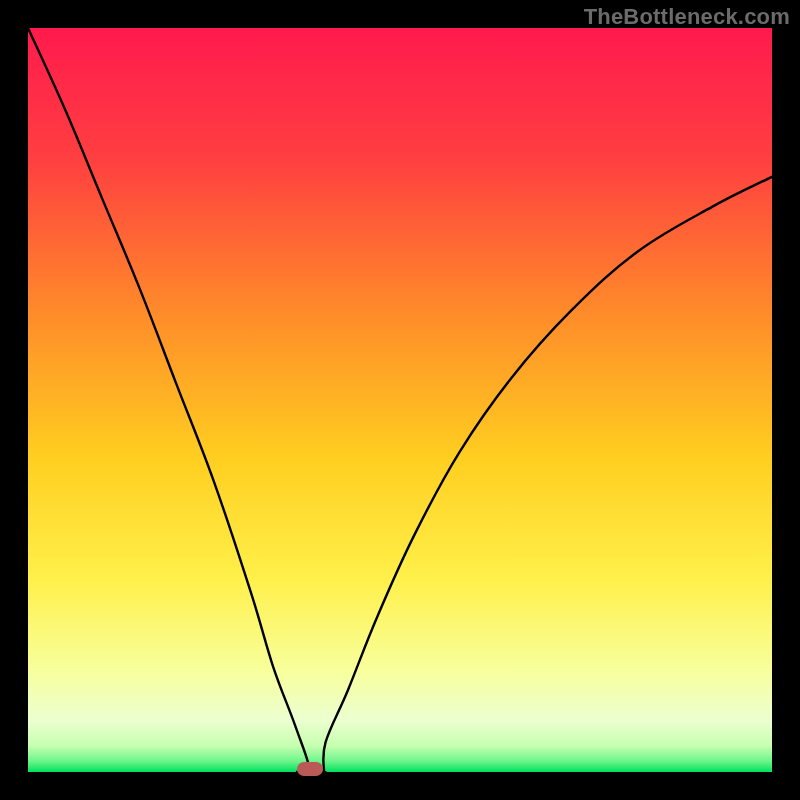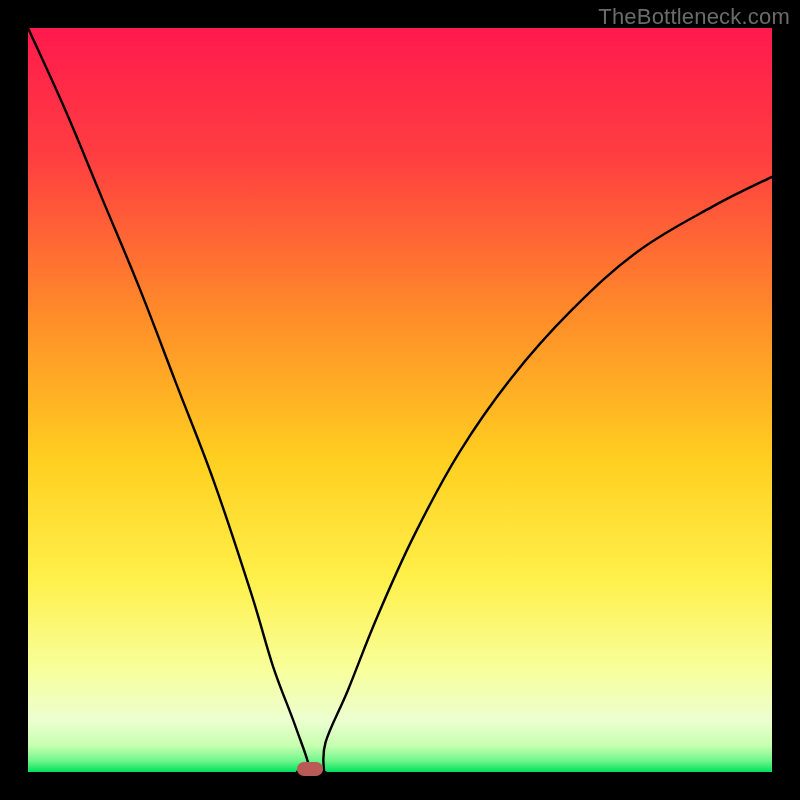"TheBottleneck.com" .watermark { font-weight: 400 -> 700 }
